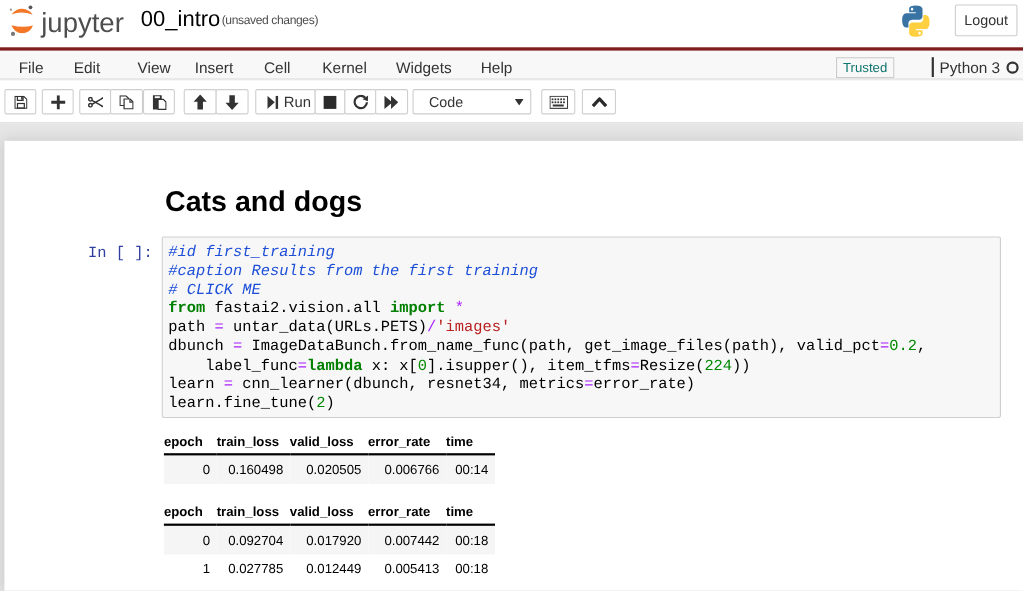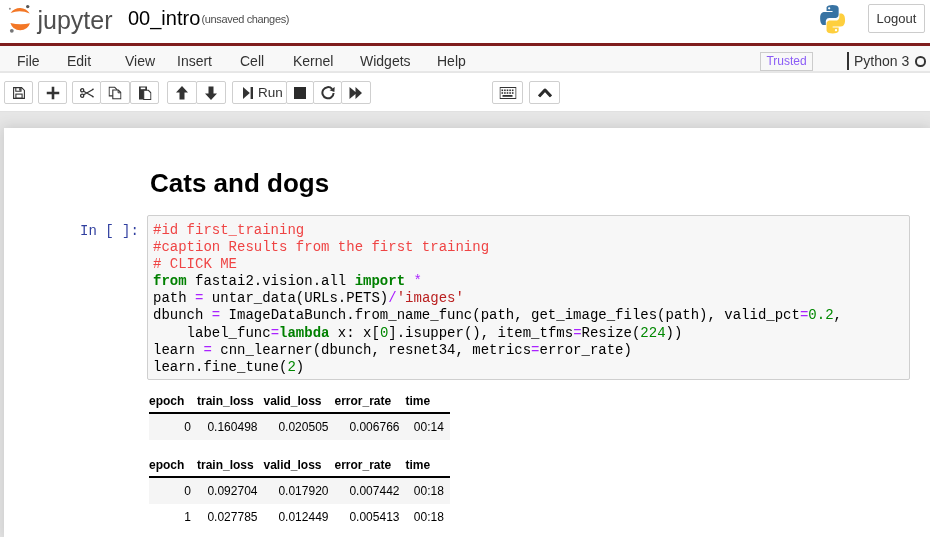"Trusted" div { color: #8b5cf6 -> #0f766e }
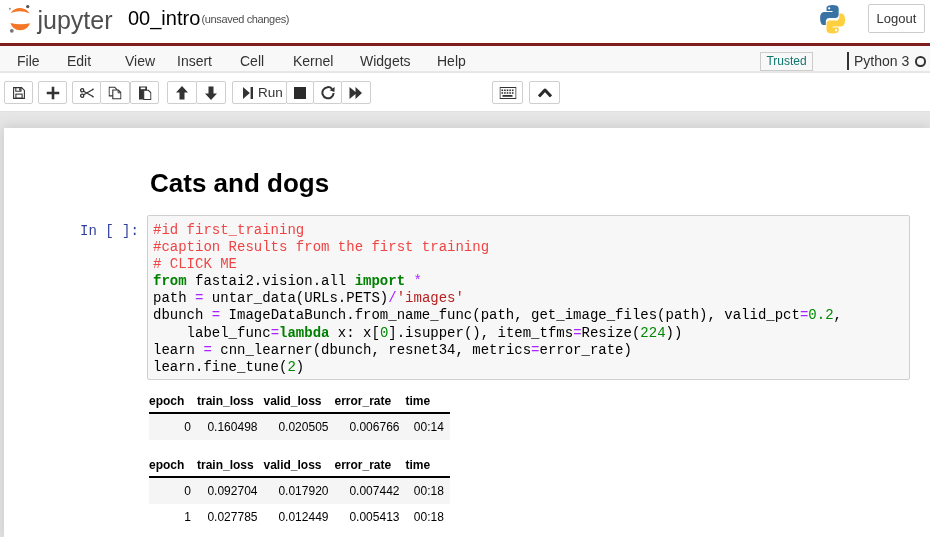"Code" div { html: none -> <div> <span>Code</span> <svg> <path></path> </svg> </div> }
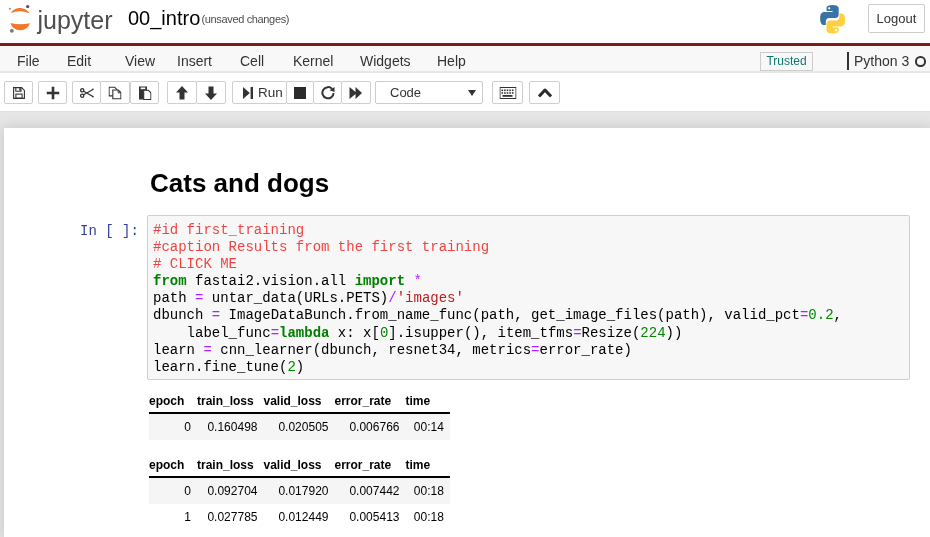"#id first_training" .cm { color: #ef4444 -> #1d4ed8; font-style: none -> italic }
